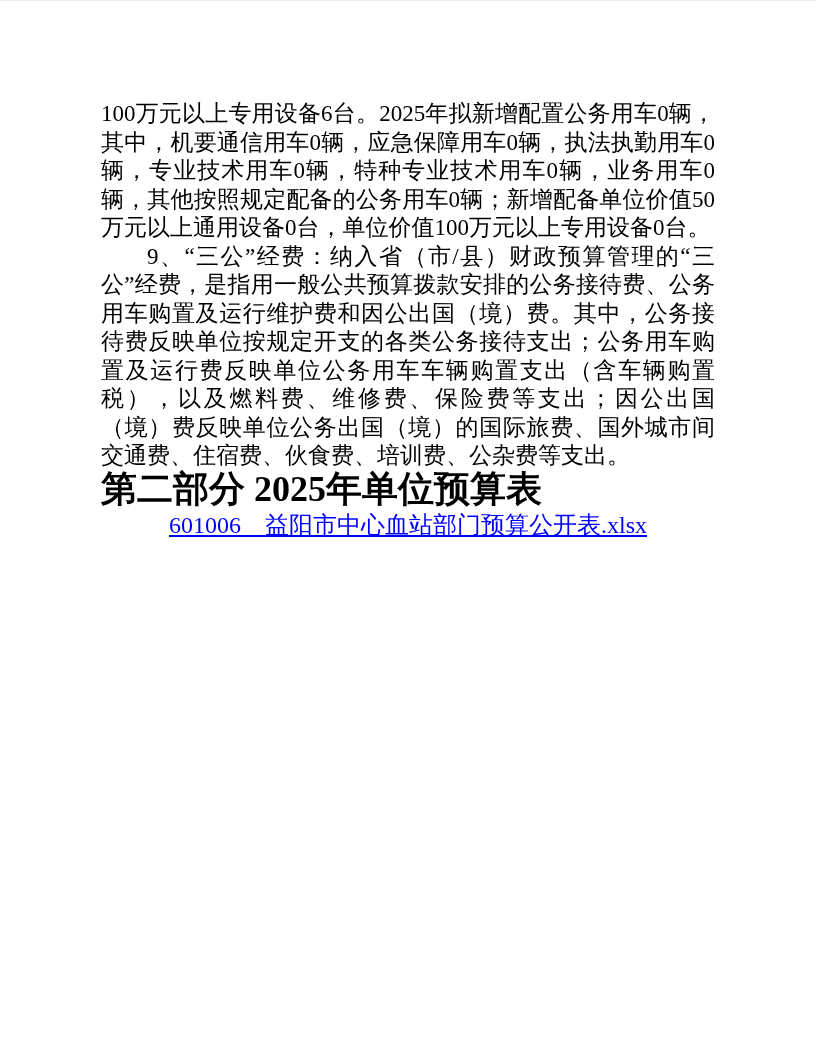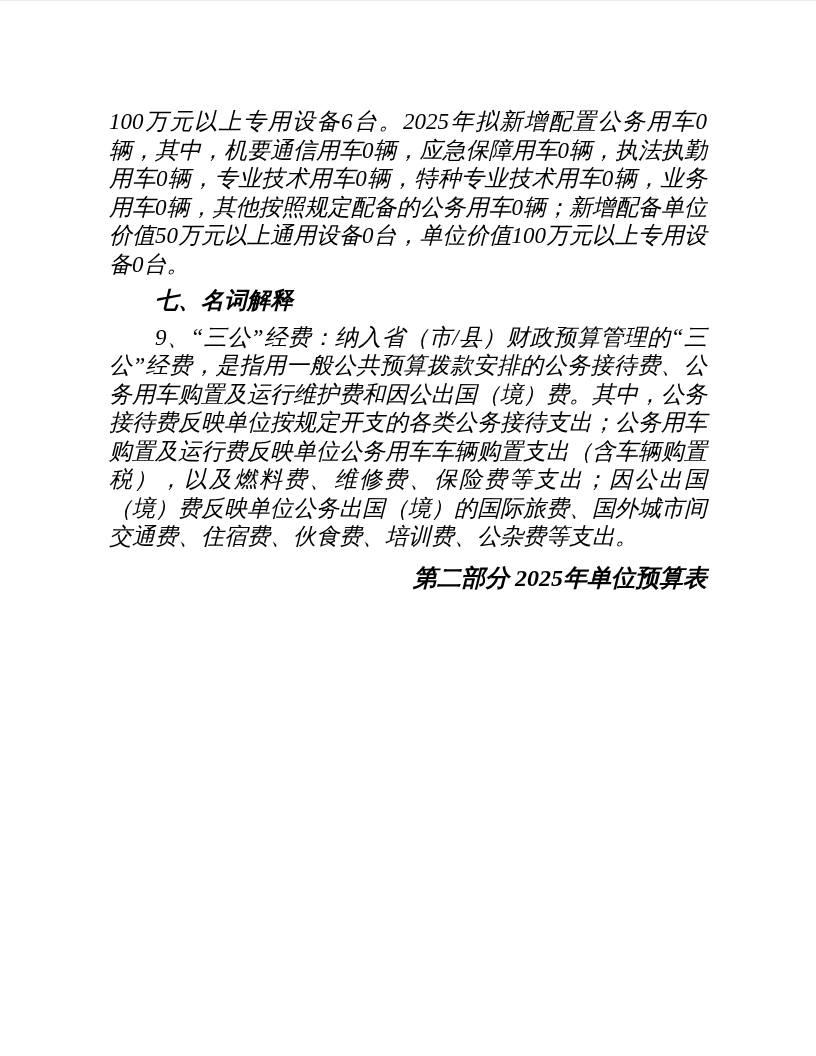"100万元以上专用设备6台。2025年拟新增配置公务用车0辆，其中，机要通信用车" .content p { font-style: italic -> none; margin: 8px -> 0 }
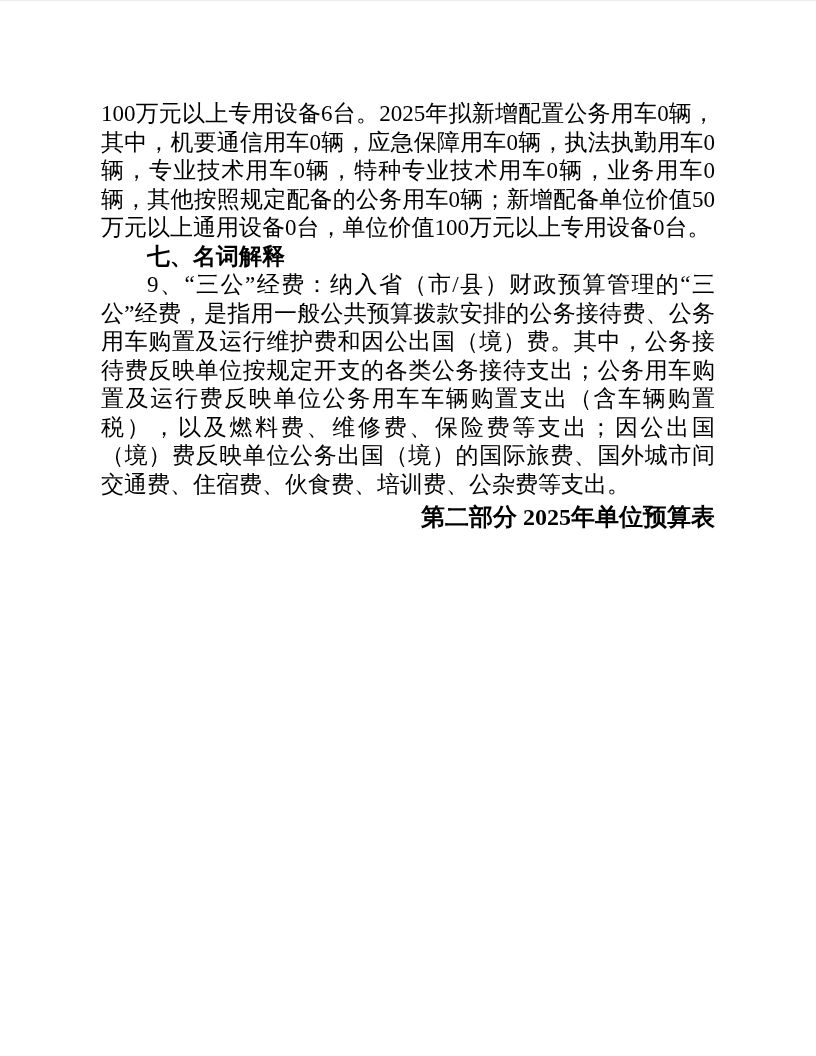"七、名词解释" p.indent { html: <p>七、名词解释</p> -> none }
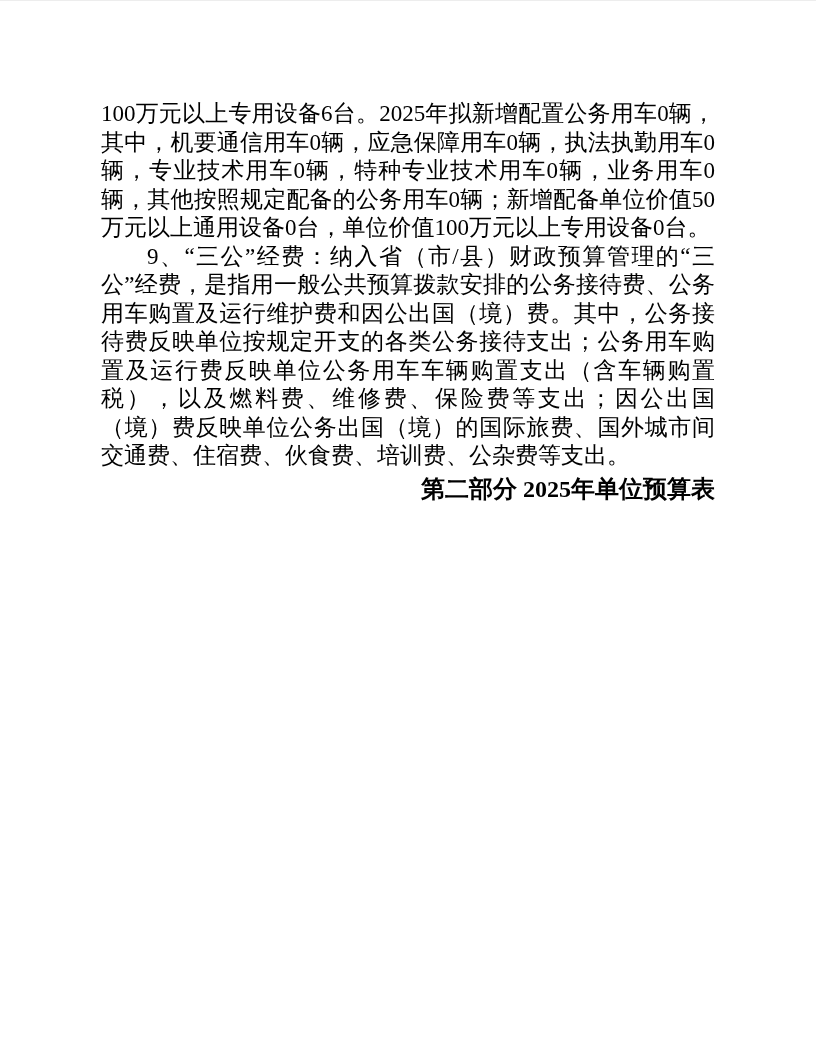"第二部分 2025年单位预算表" .part-title { font-size: 24px -> 36px; text-align: right -> left }
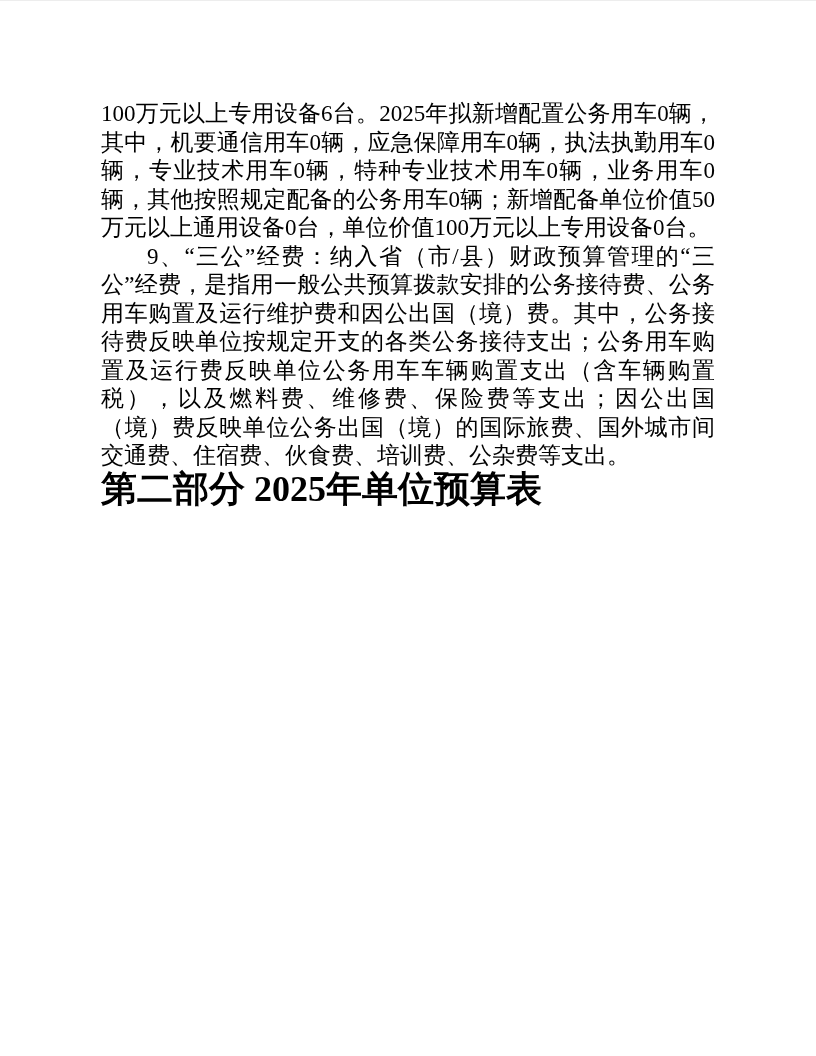"601006 益阳市中心血站部门预算公开表.xlsx" p.link-line { html: none -> <p> <a>601006 益阳市中心血站部门预算公开表.xlsx</a> </p> }
